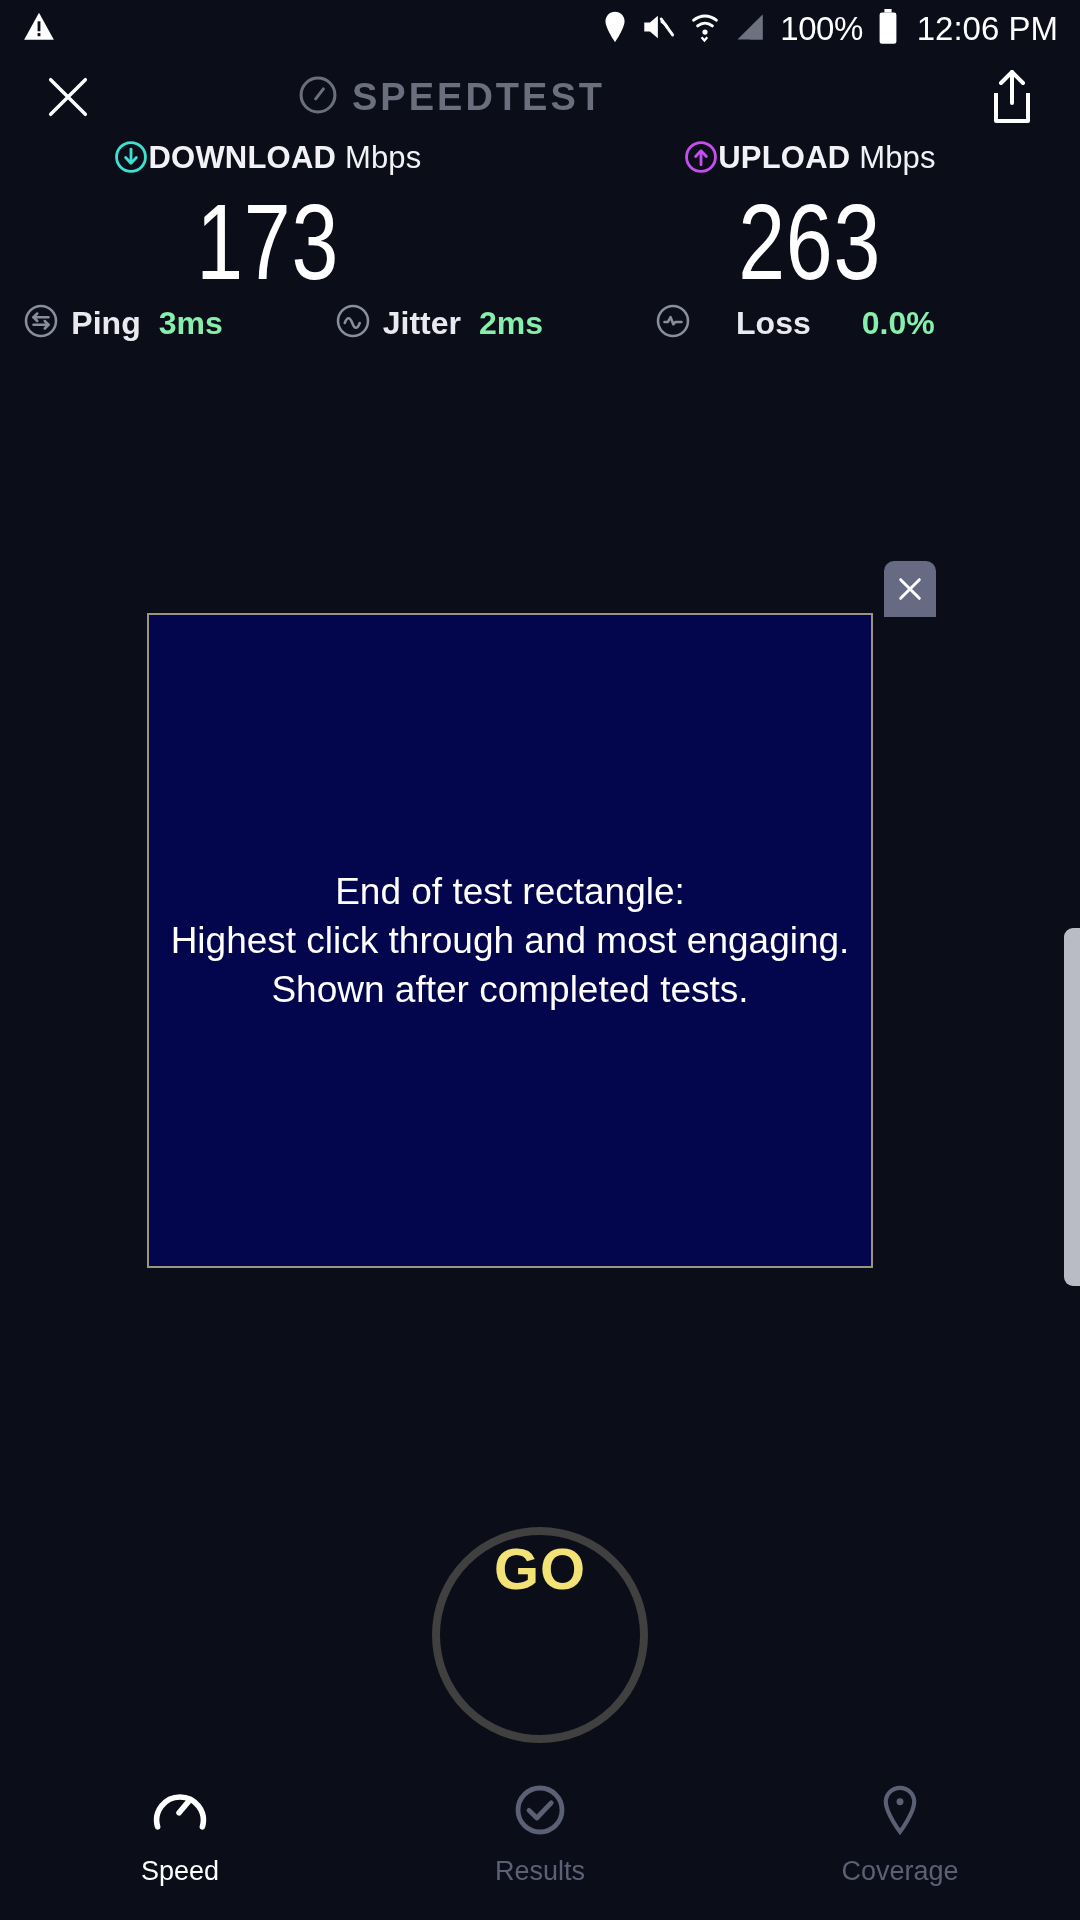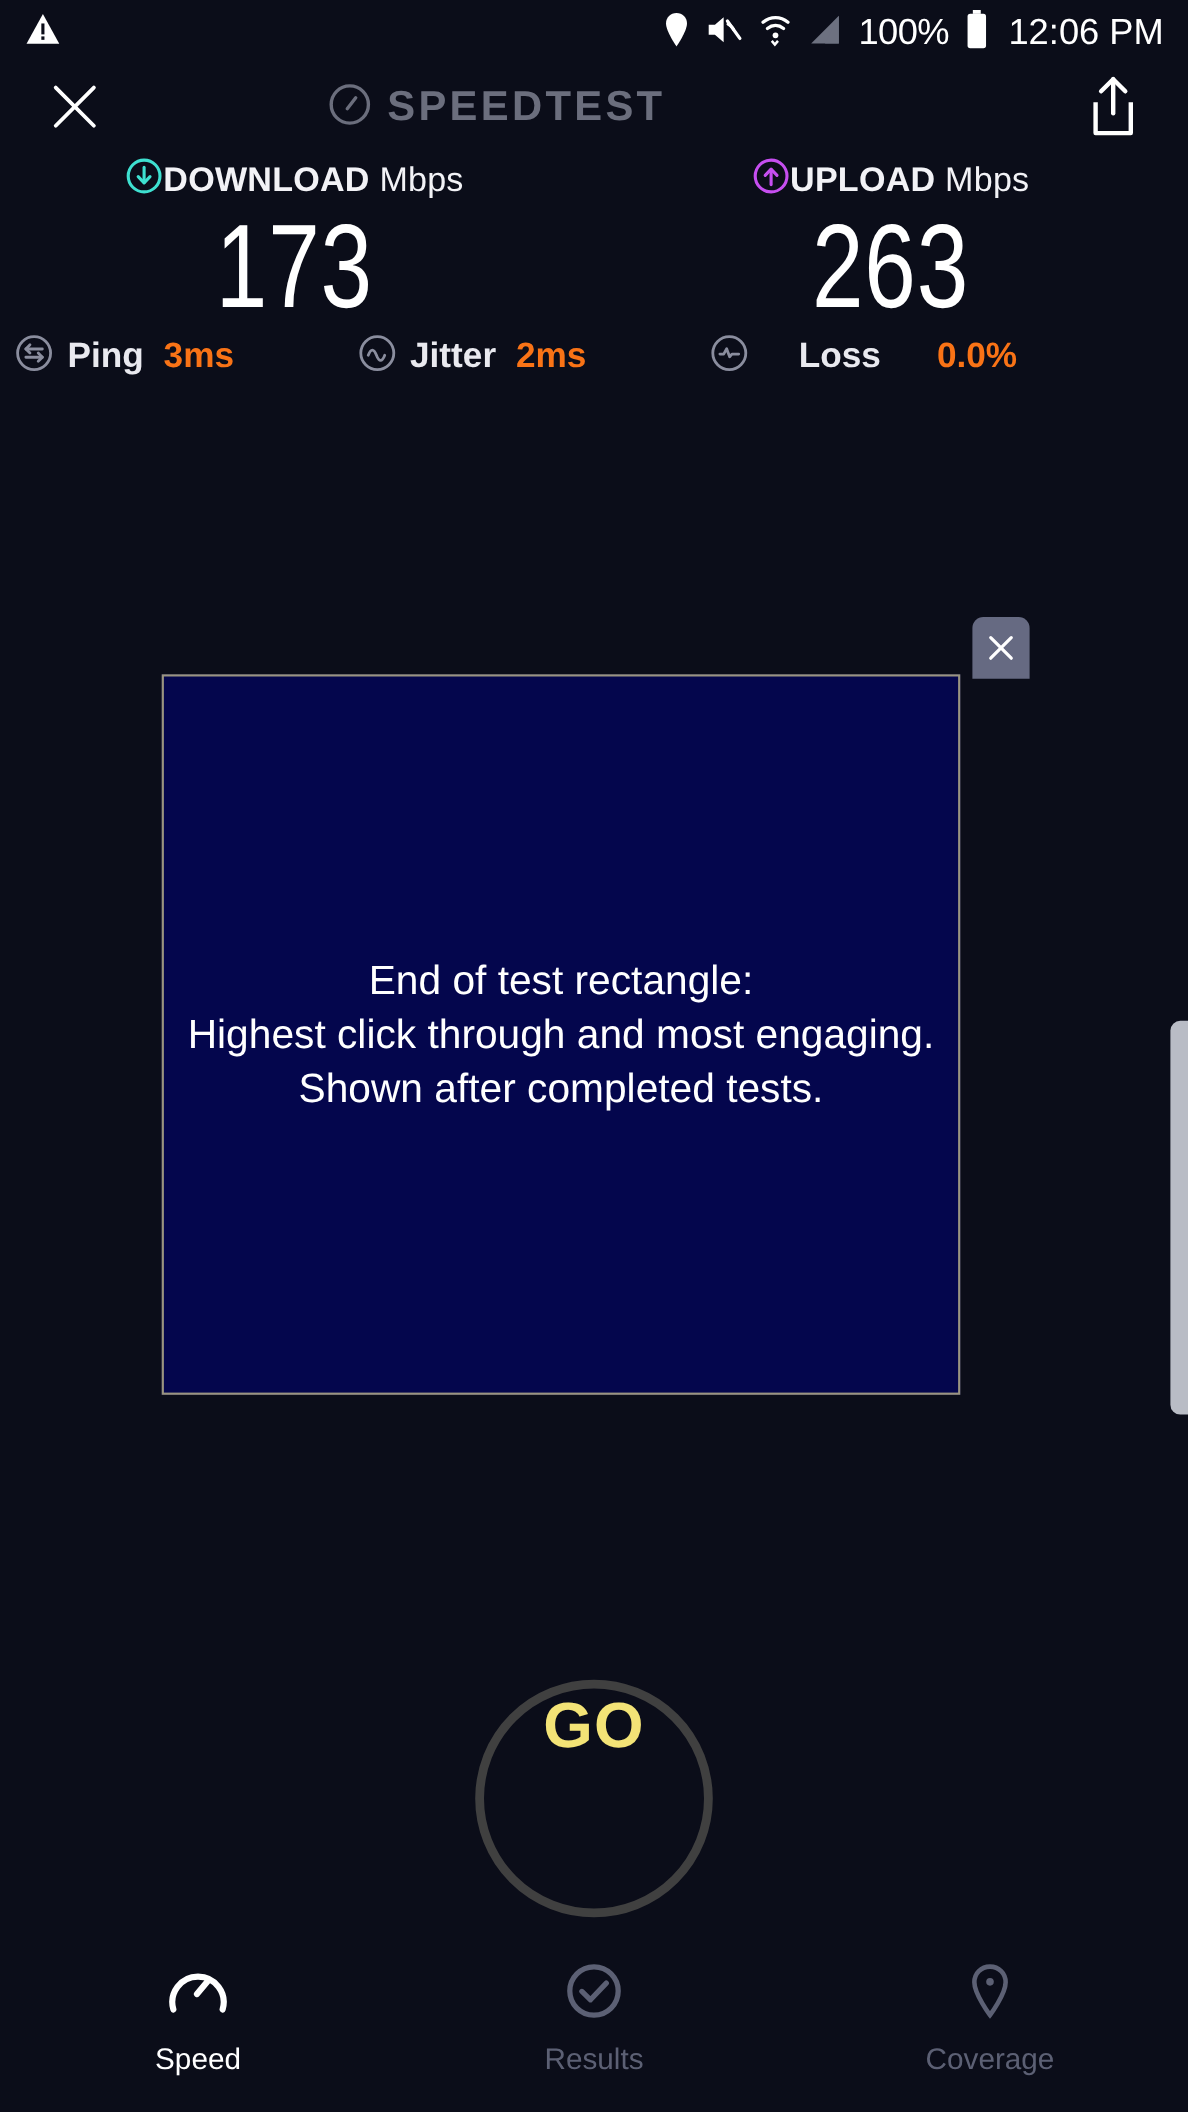"DOWNLOAD Mbps" .res-head { align-items: flex-end -> flex-start }
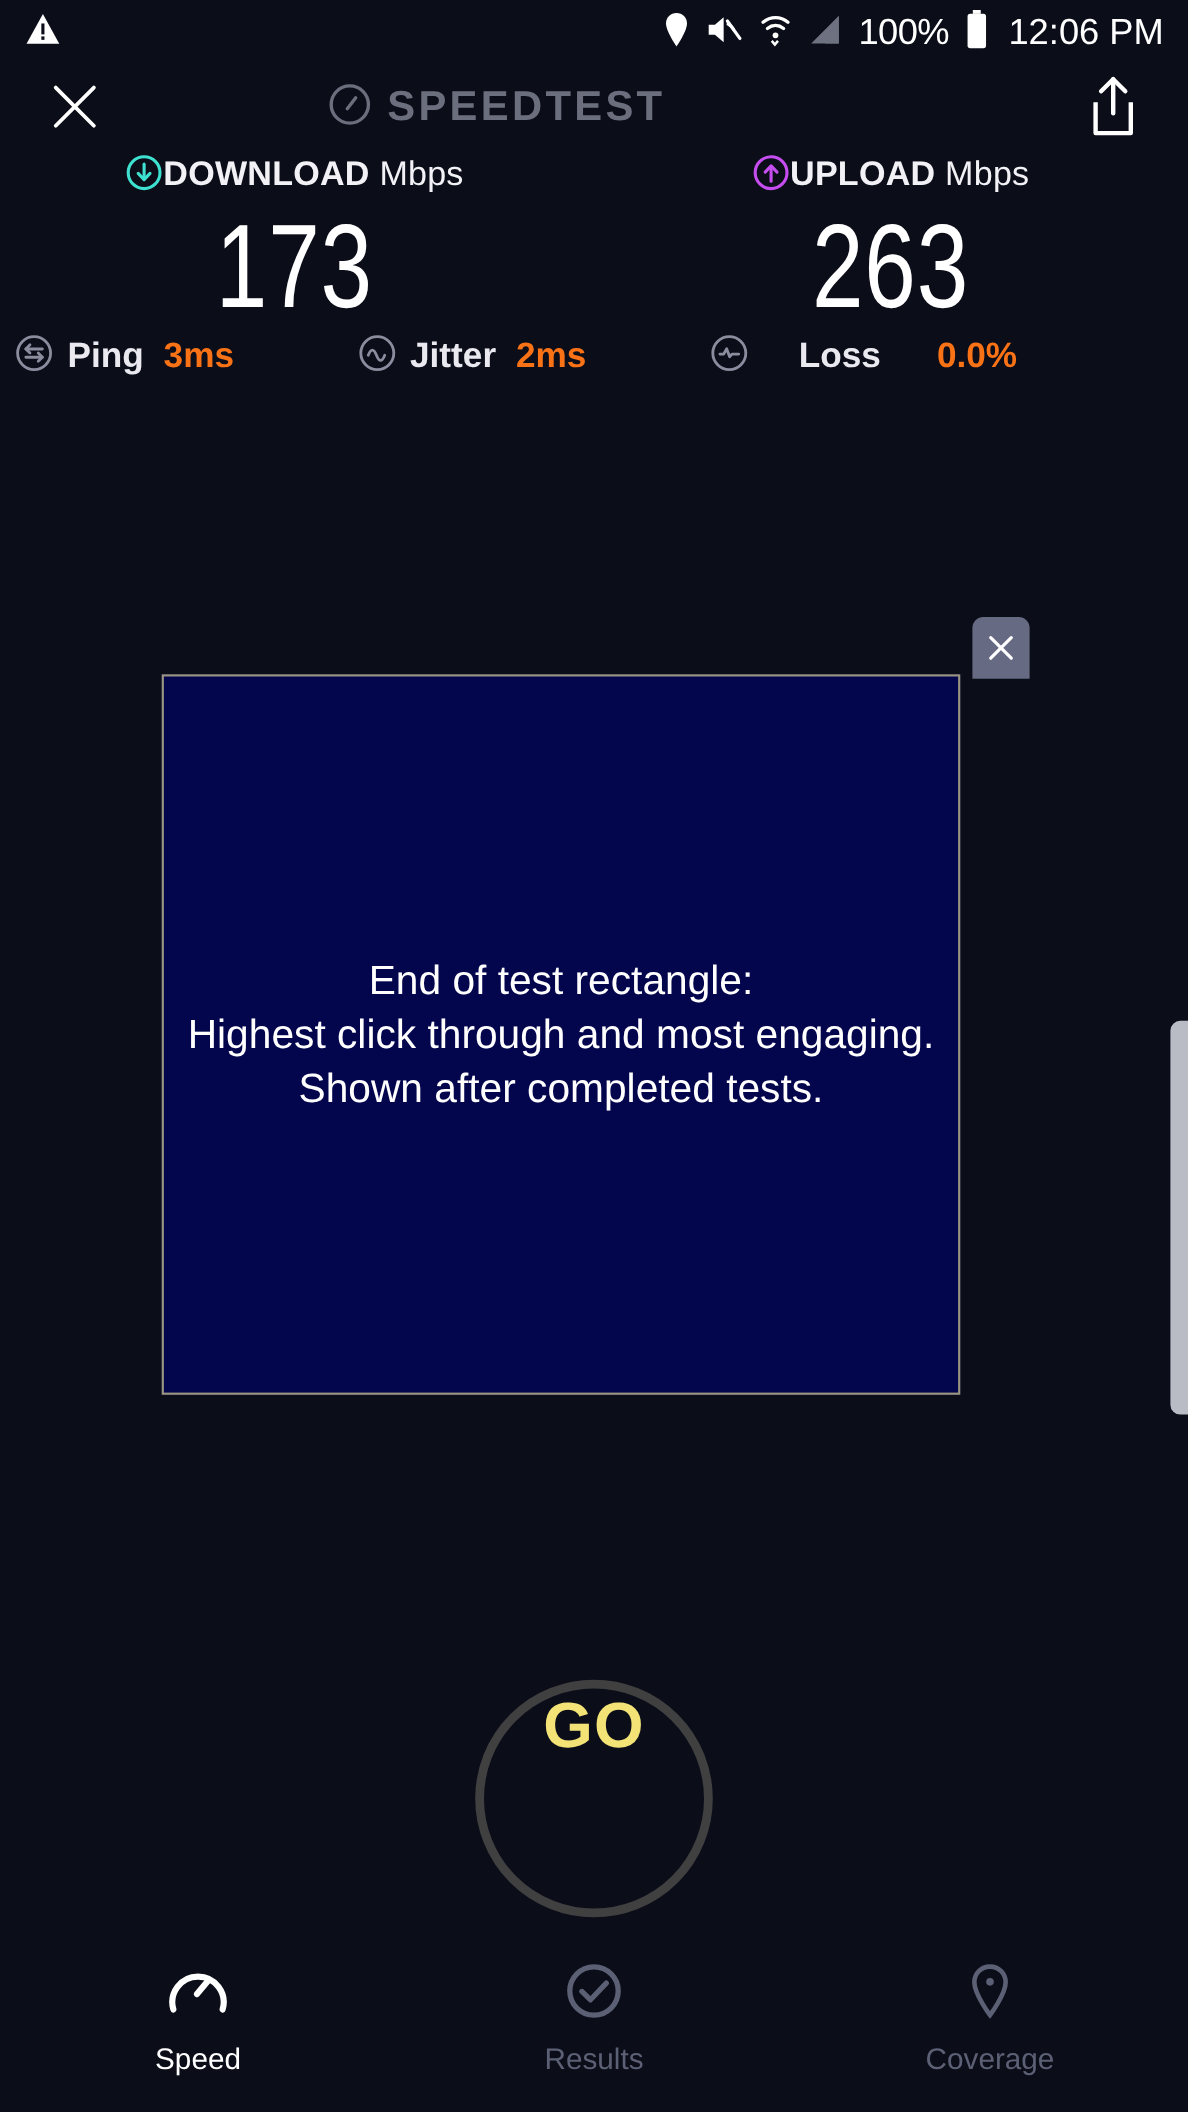"Ping" .pjl { left: 8px -> 18px }
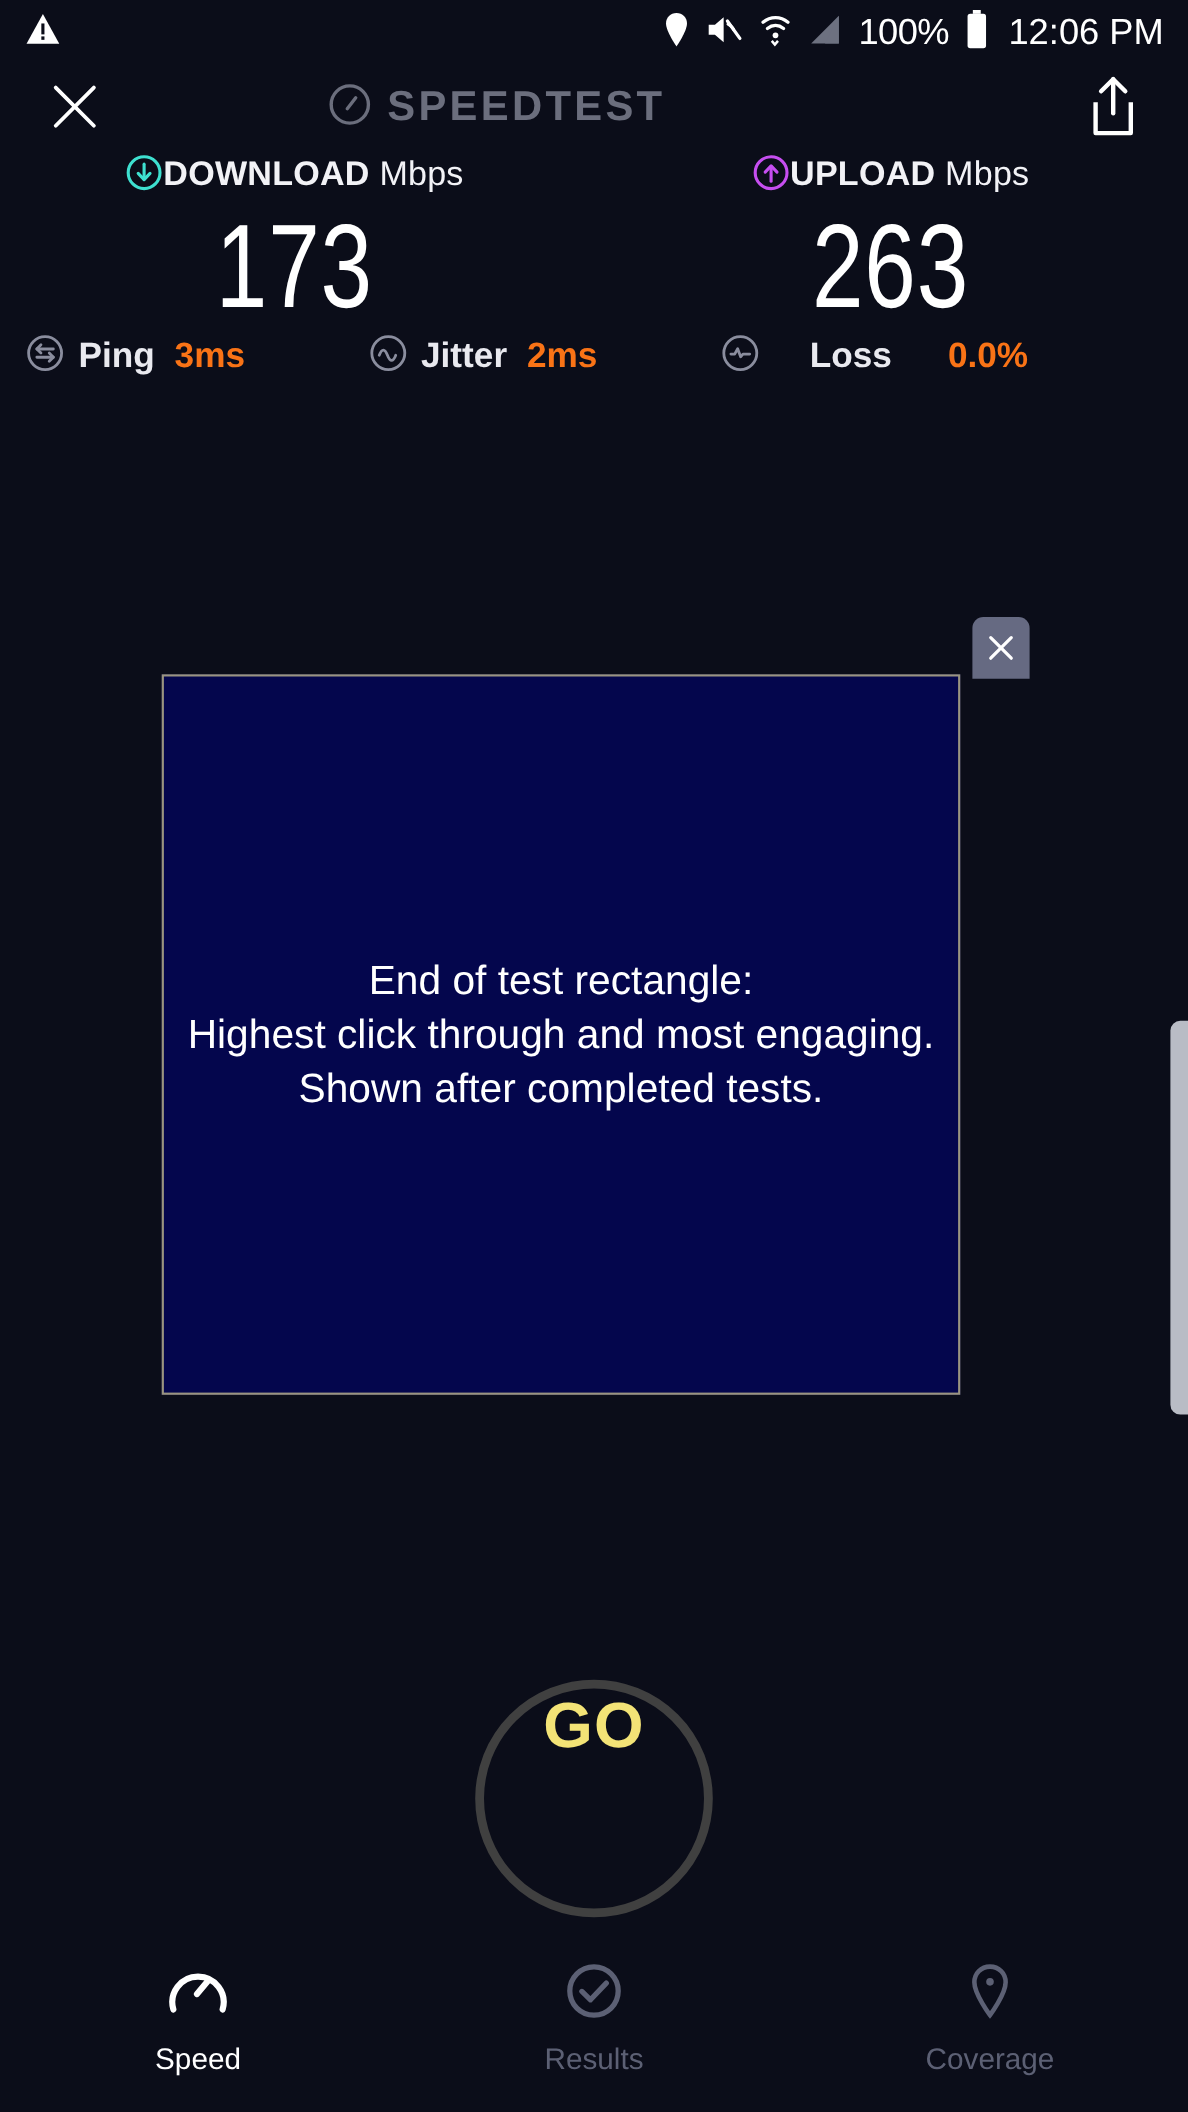"3ms" .pjl-val { color: #f97316 -> #86efac }
